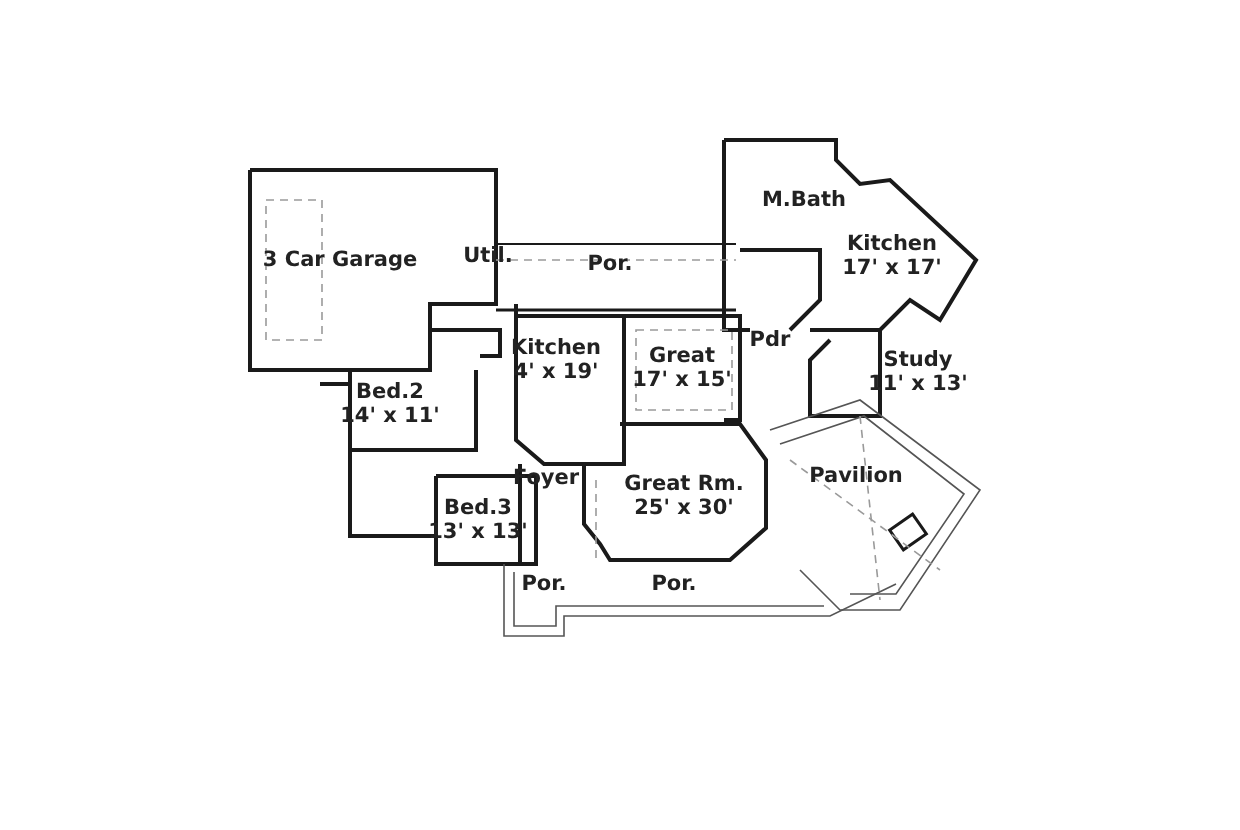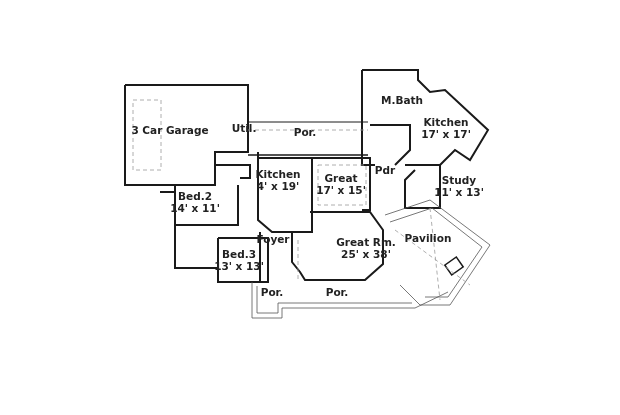"Great Rm." div.lbl { margin-left: 24px -> none }
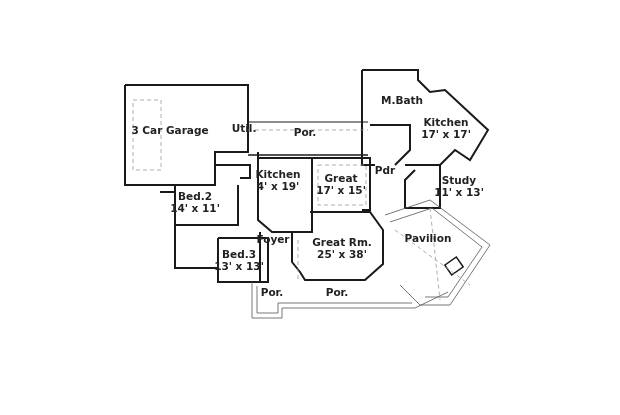"25' x 38'" span.d { text: 38' -> 30' }
